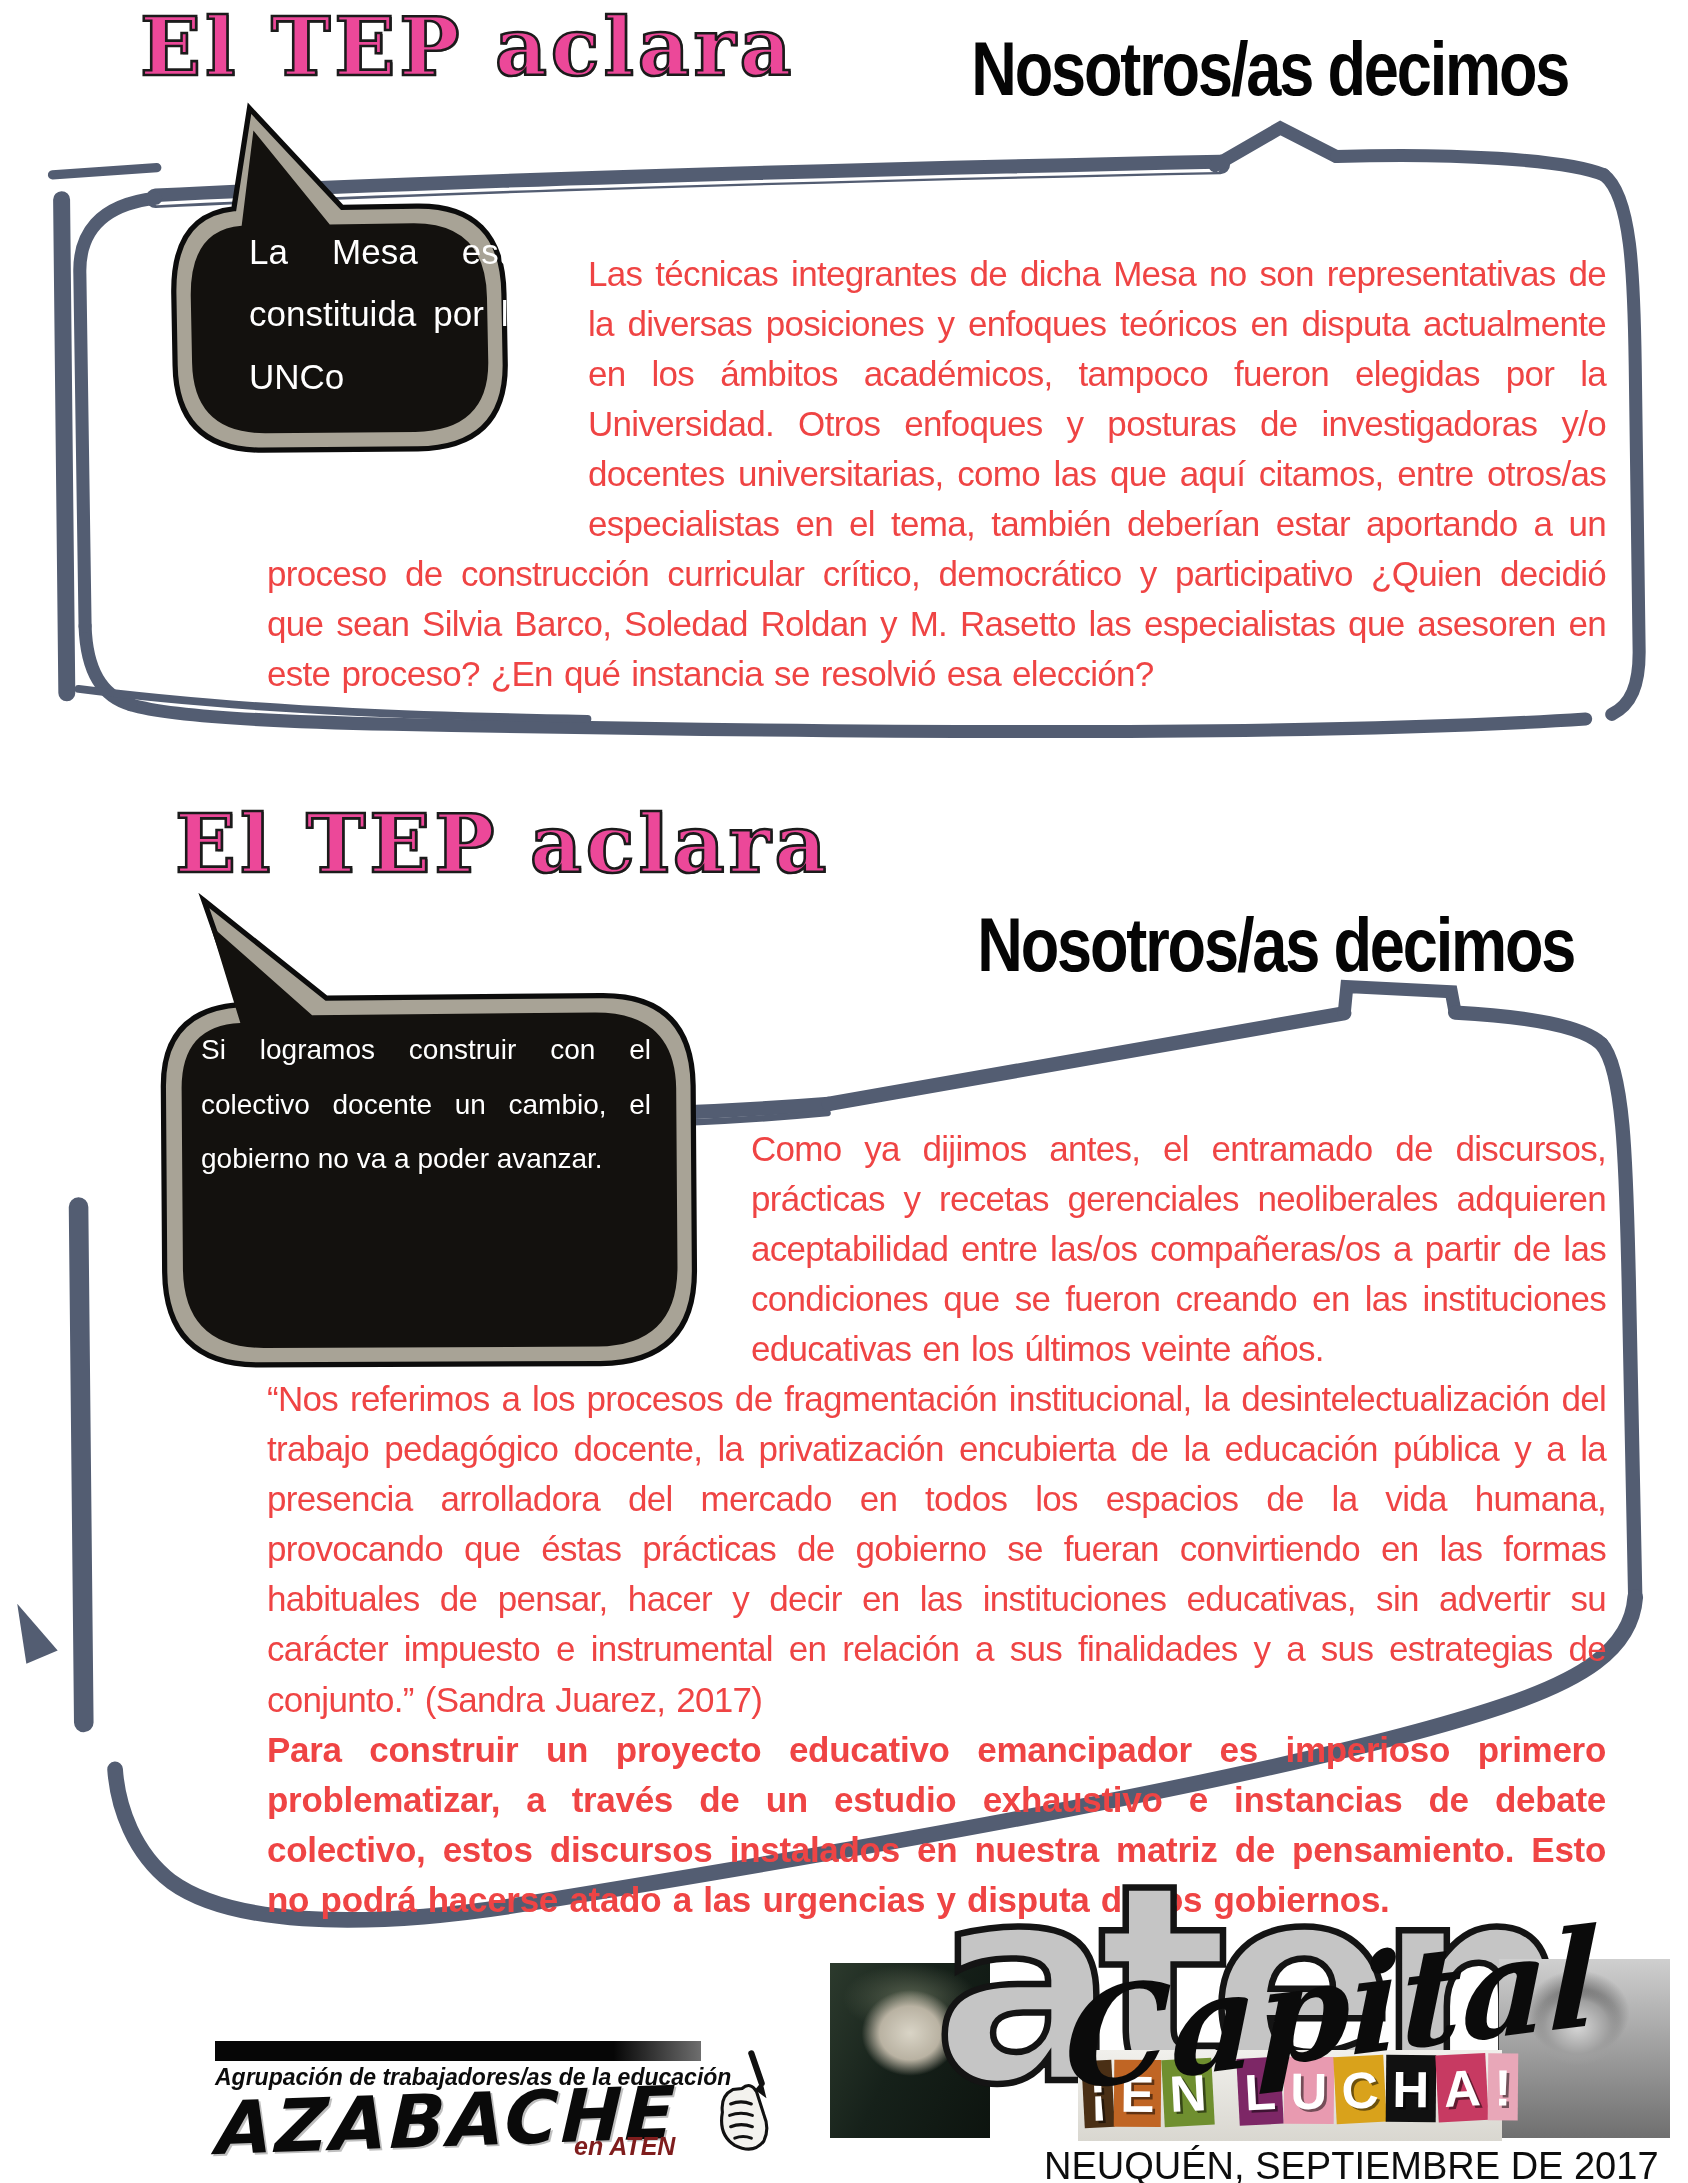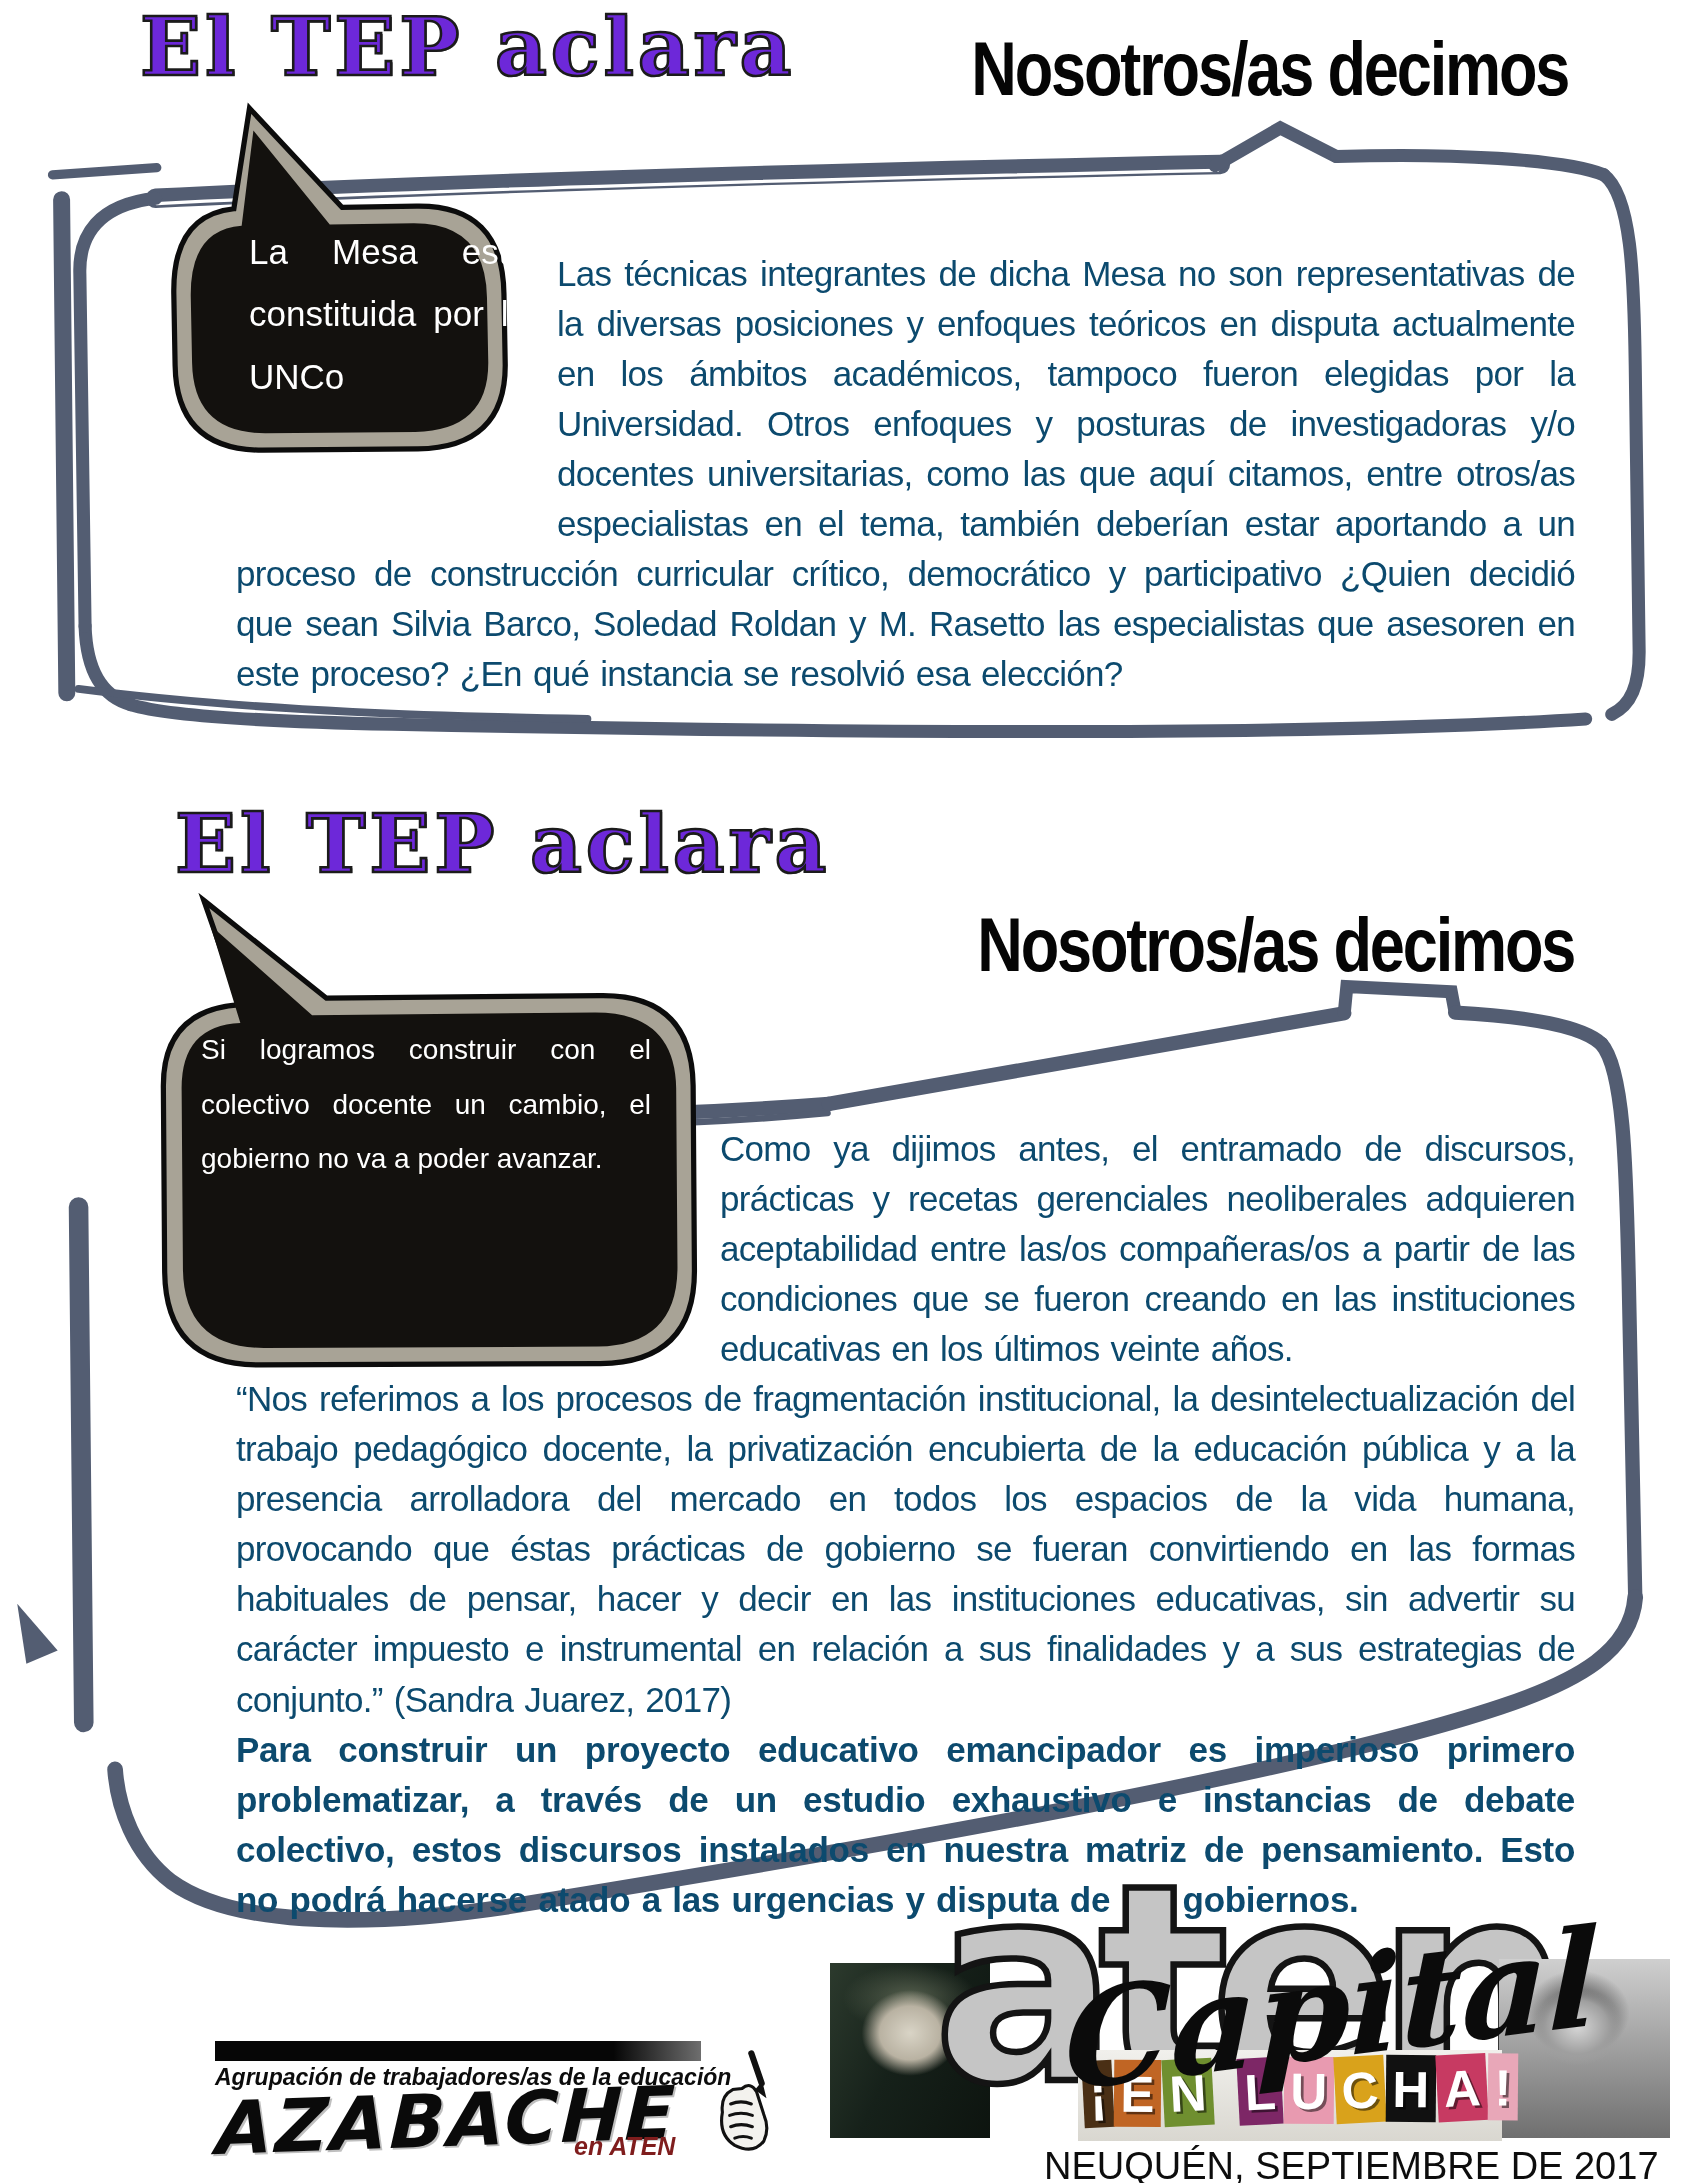"El TEP aclara" .sketch-title { color: #6d28d9 -> #ec4899 }
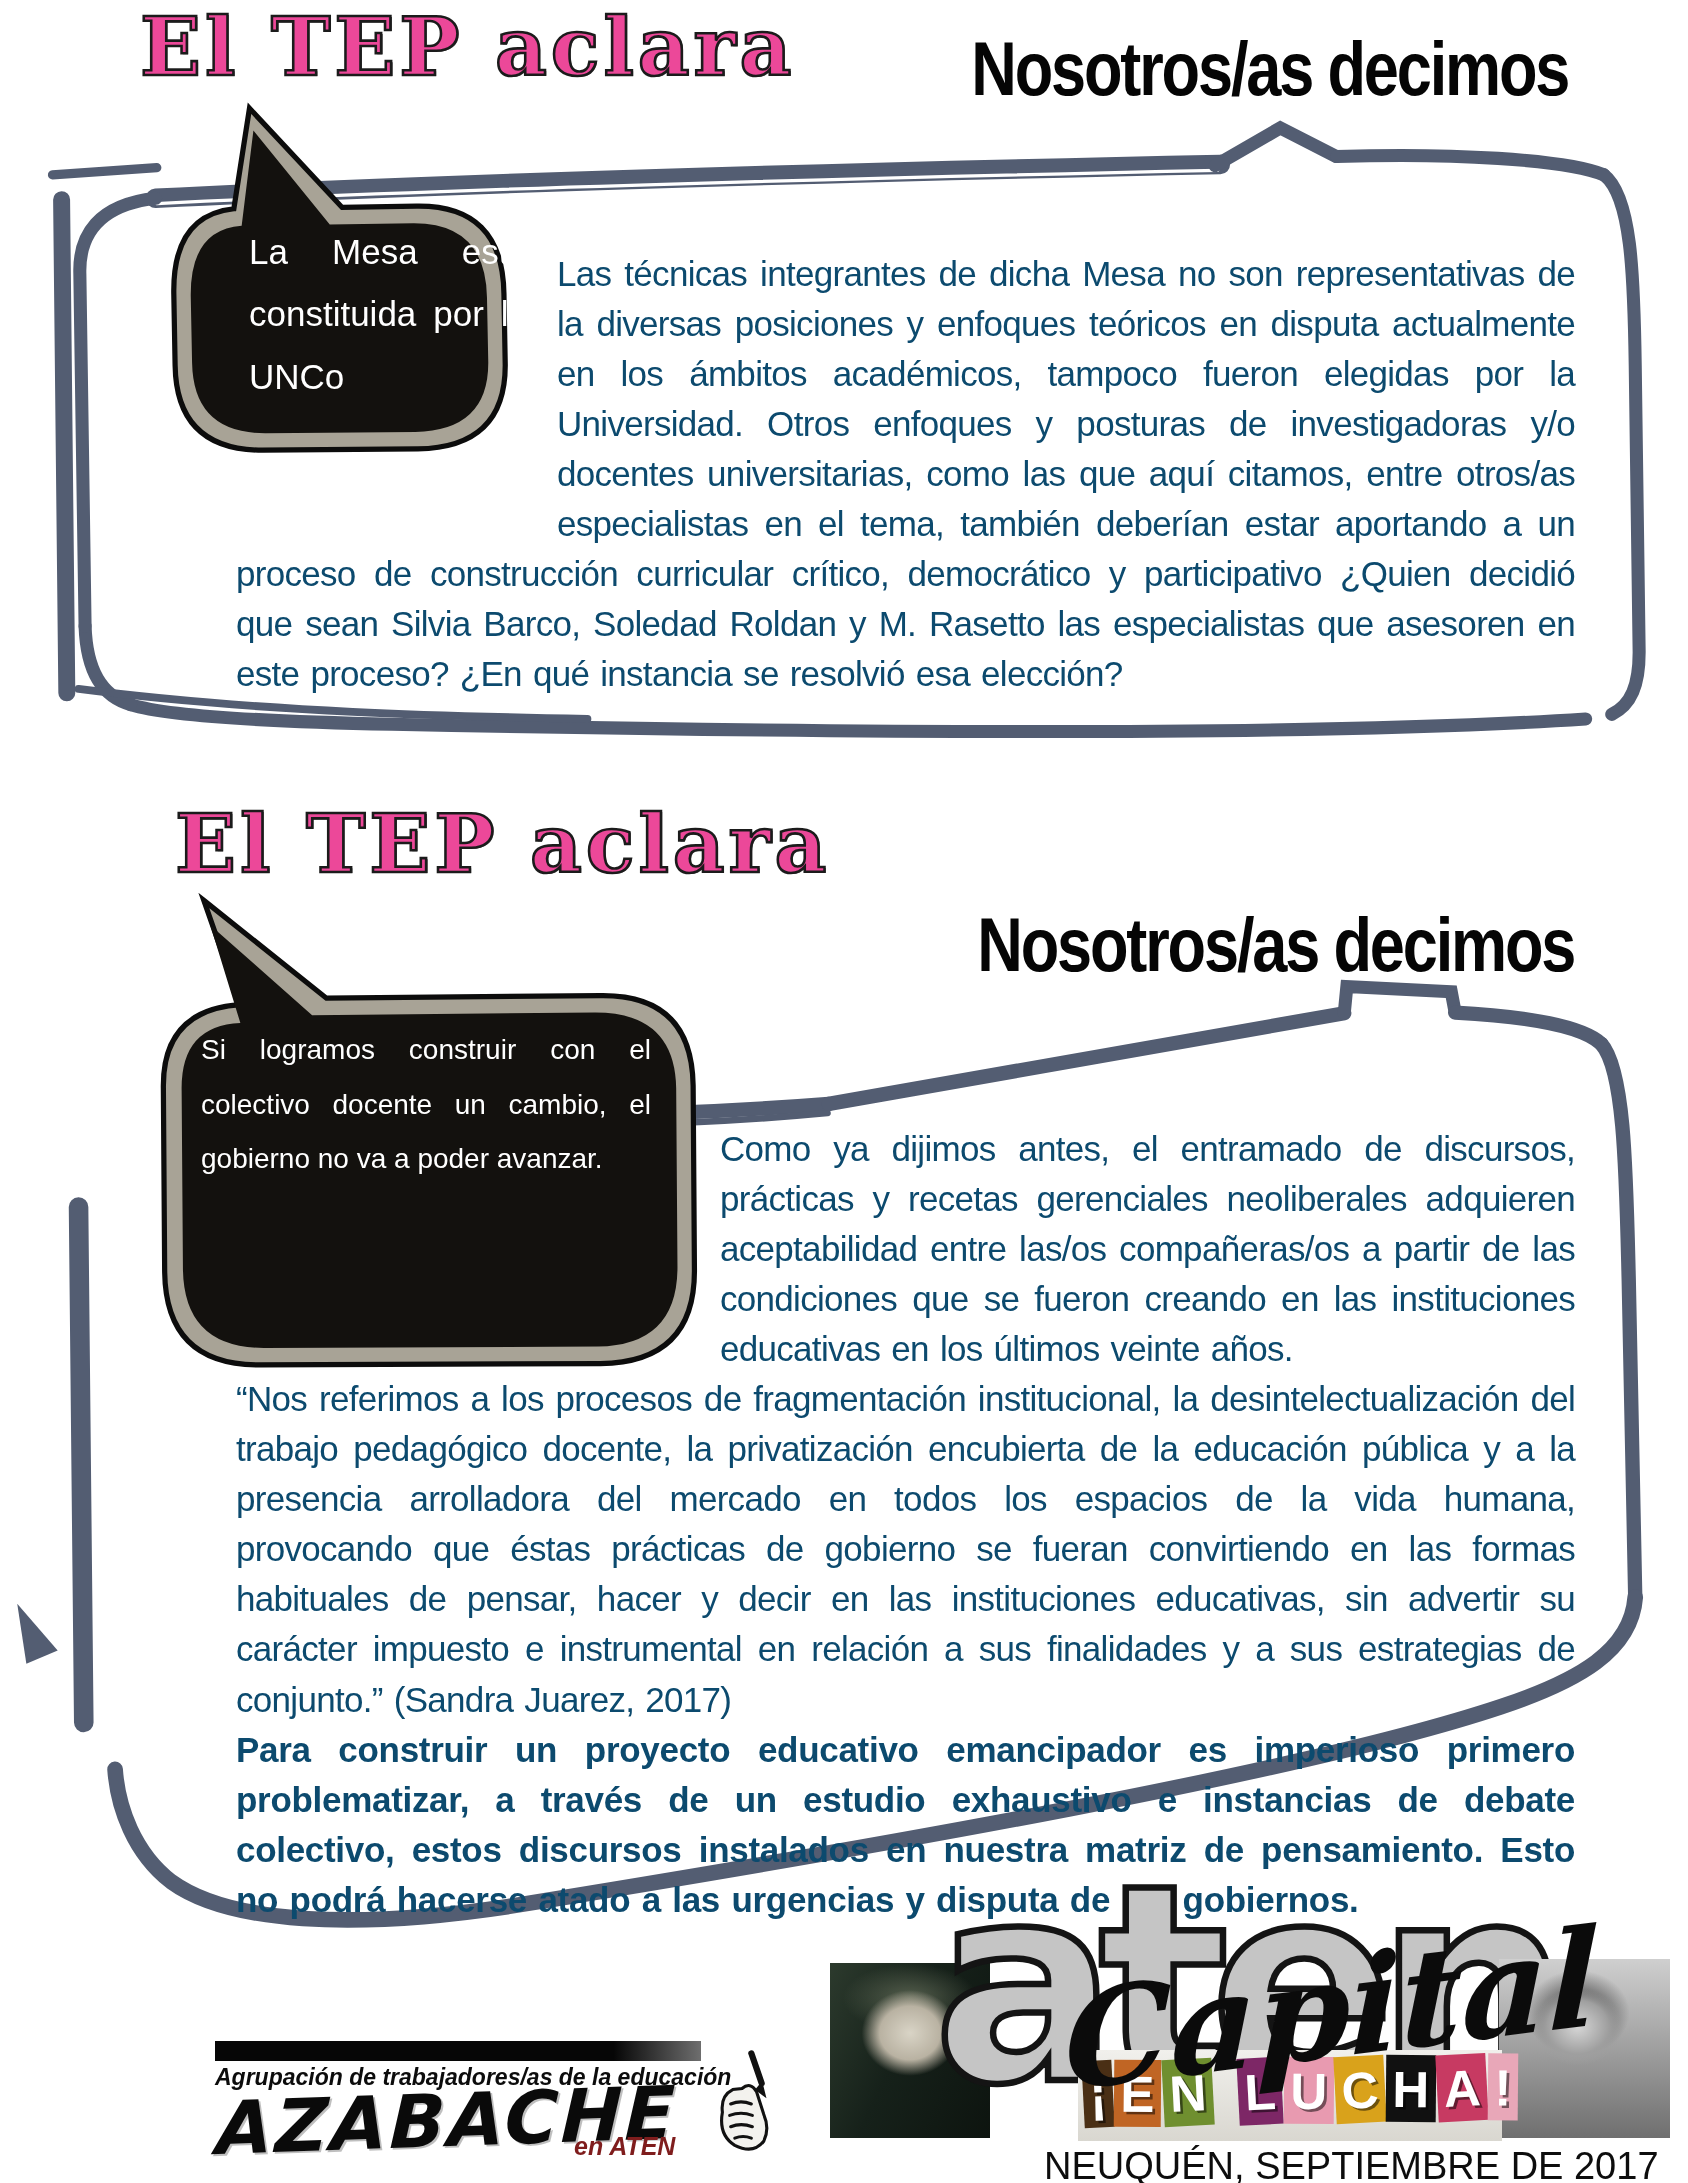"Las técnicas integrantes de dicha" .para { color: #0c4a6e -> #ef4444; margin-left: none -> 31px }
